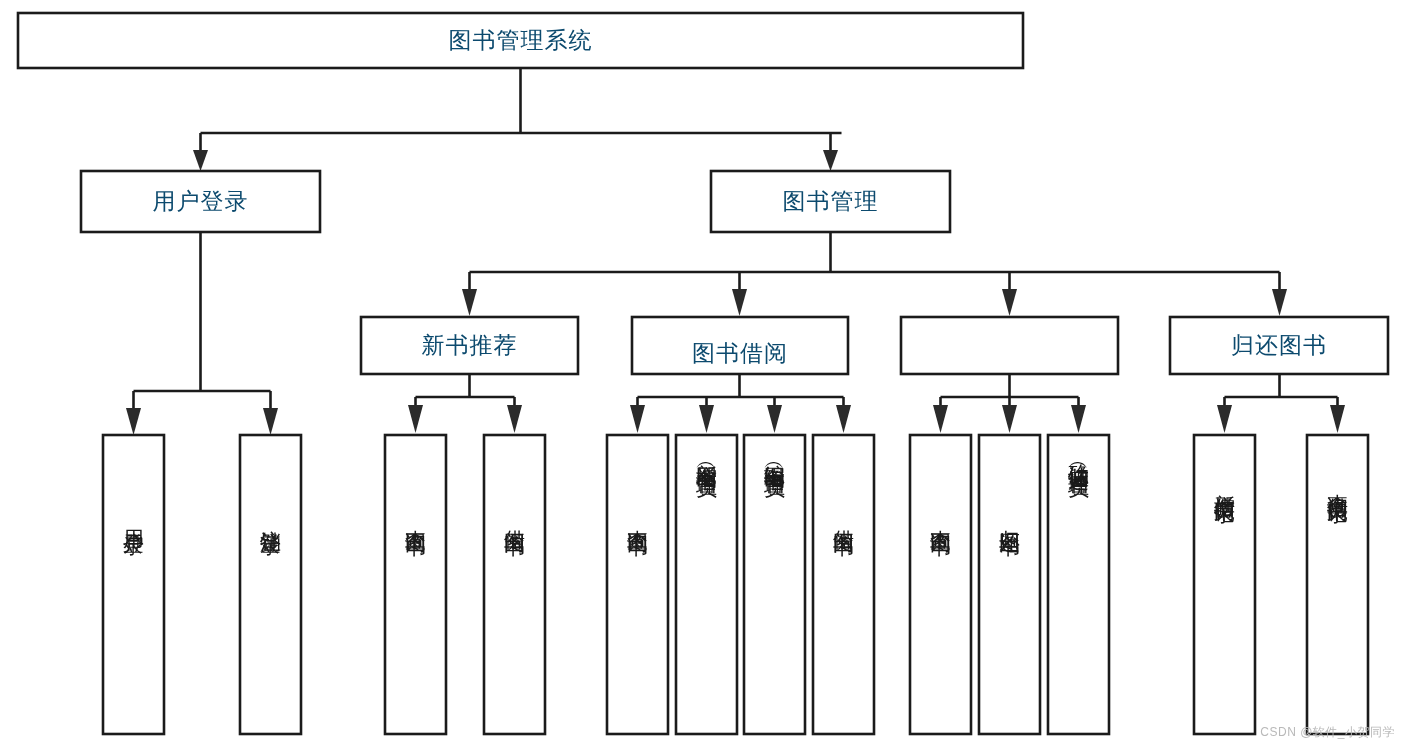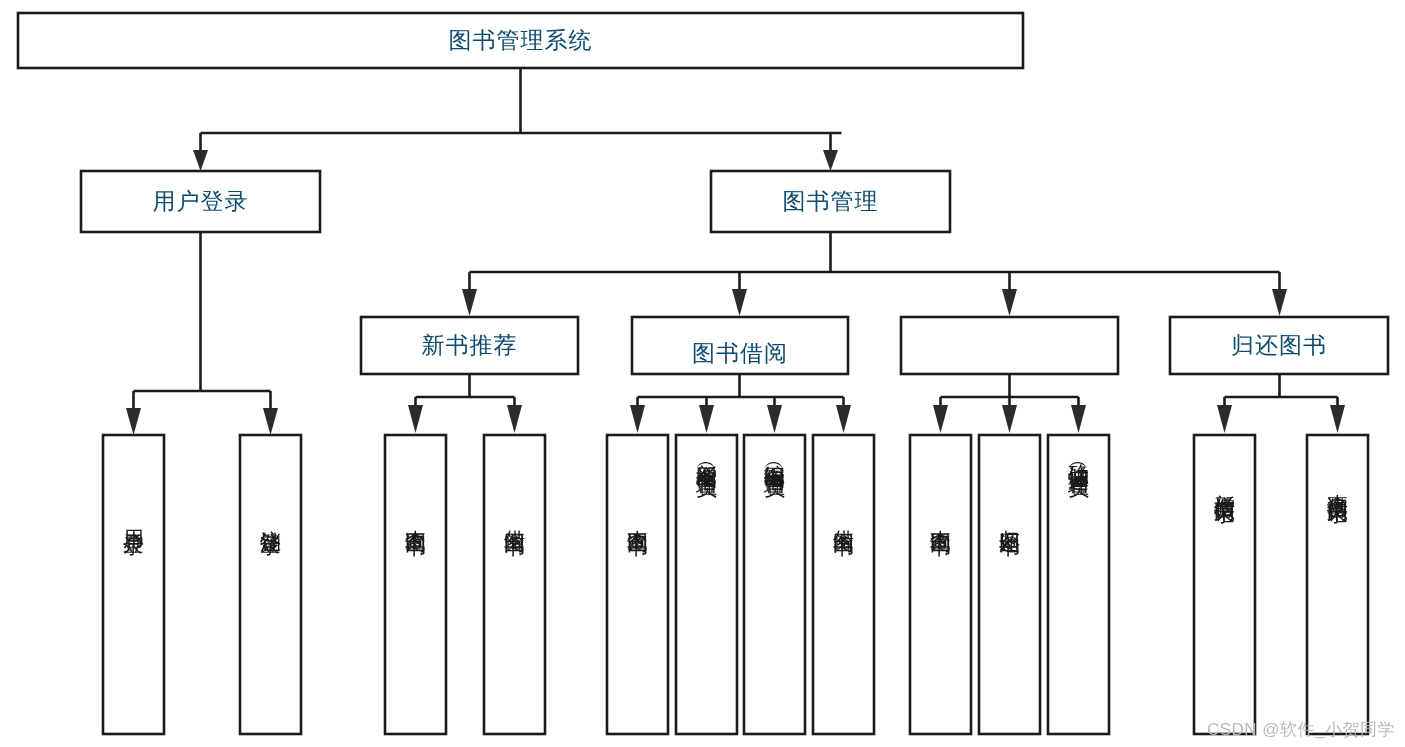"CSDN @软件_小贺同学" .watermark { font-size: 17px -> 12px }
